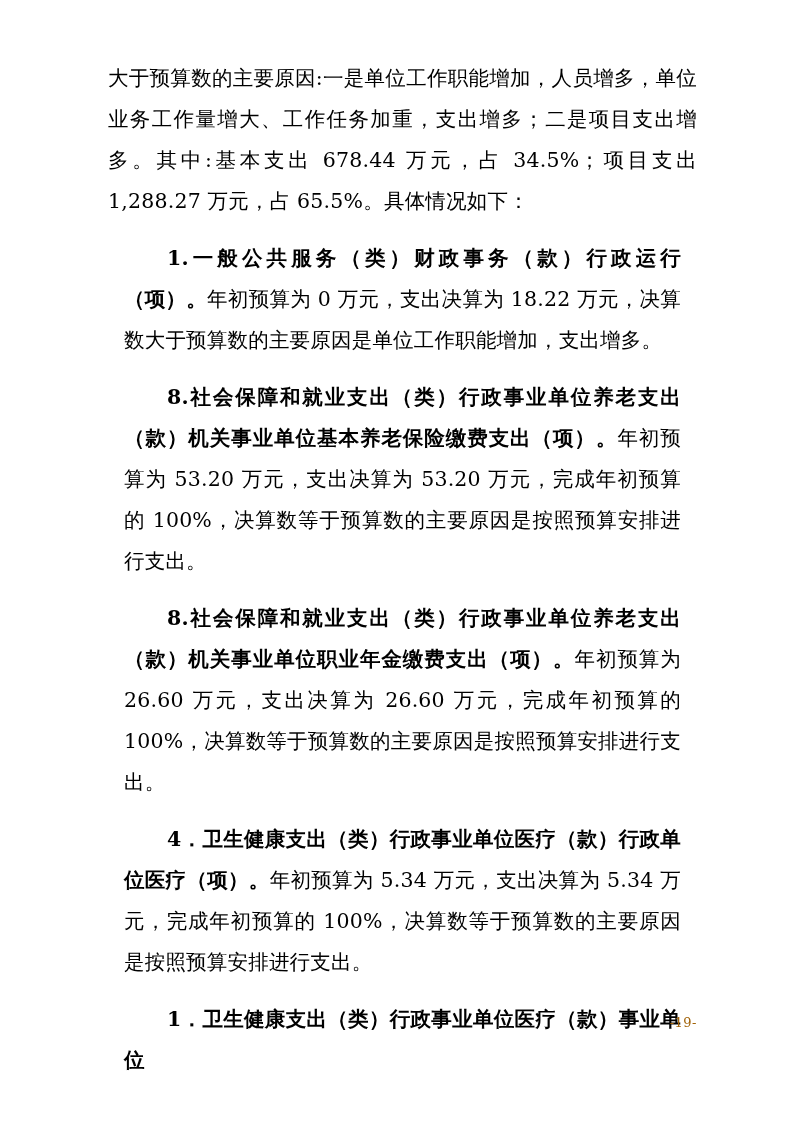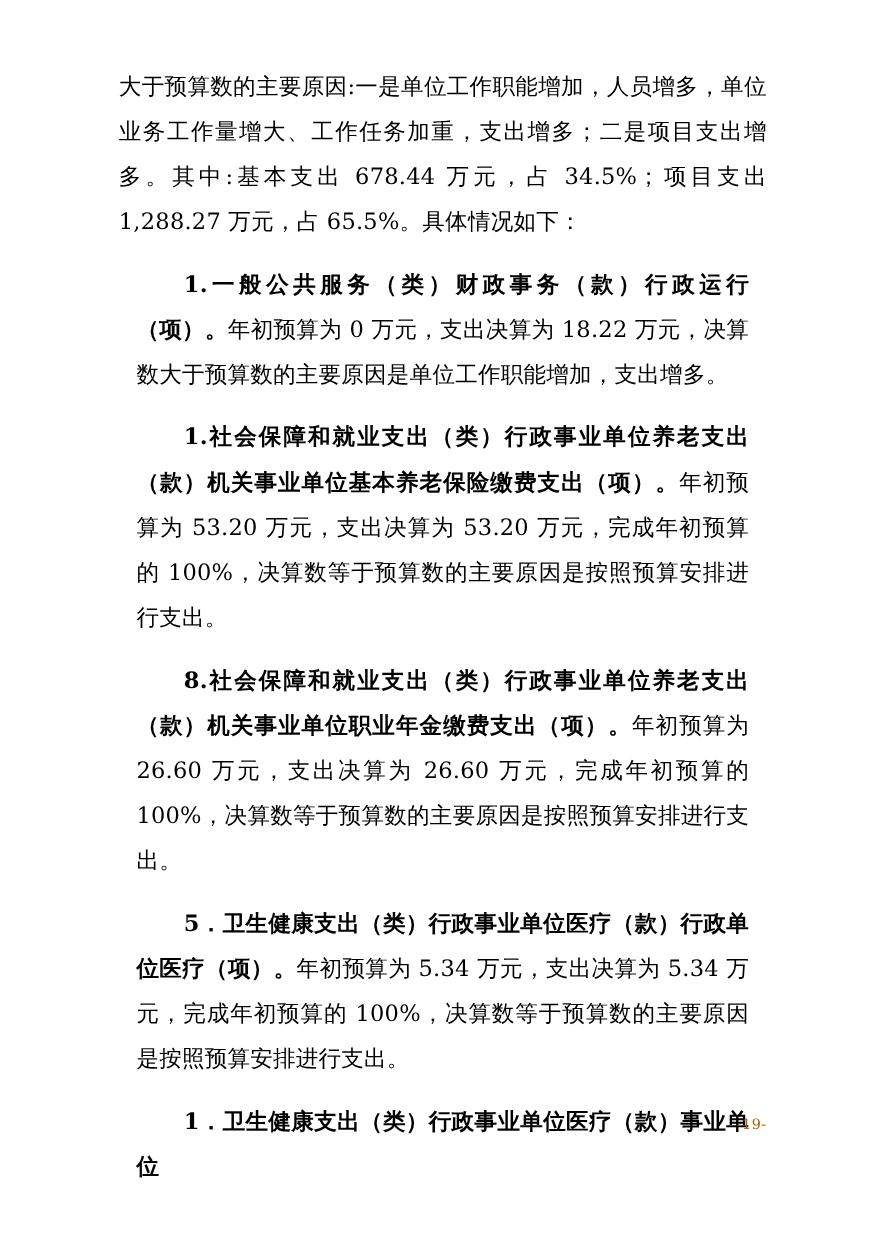"1.社会保障和就业支出（类）行政事业单位养老支出（款）机关事业单位基本养老保险缴" span.bold { text: 1 -> 8 }
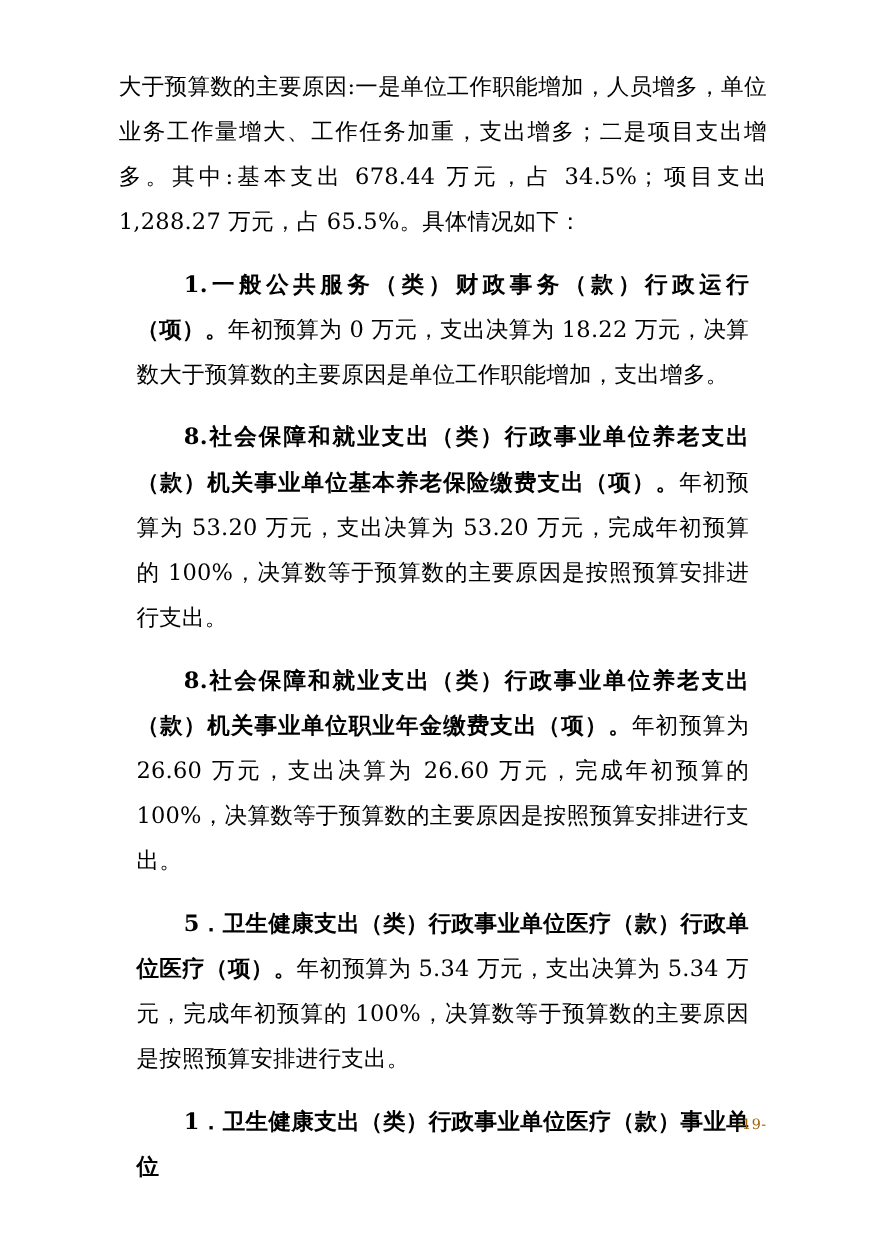"5．卫生健康支出（类）行政事业单位医疗（款）行政单位医疗（项）。" span.bold { text: 5 -> 4 }
